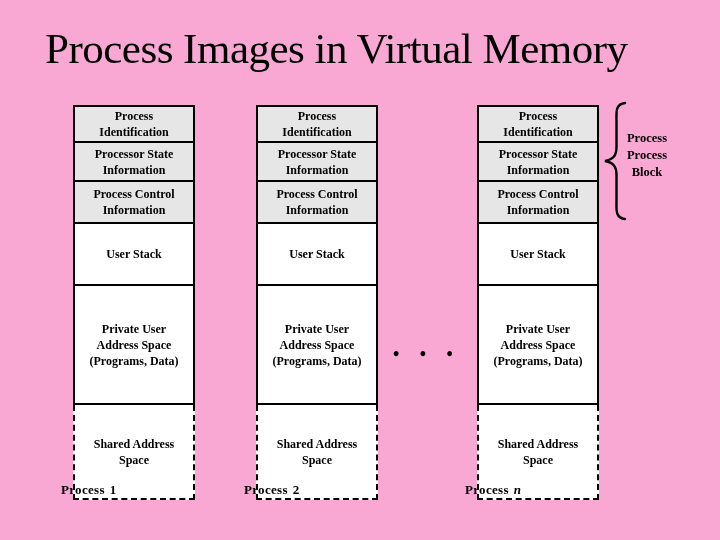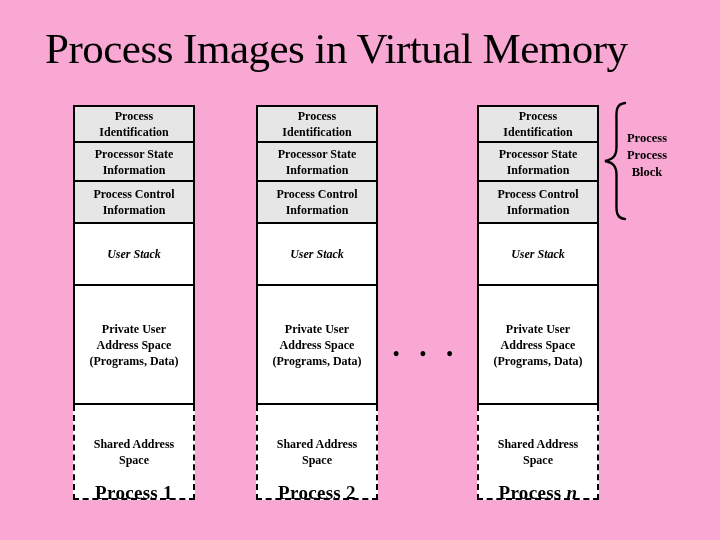"User Stack" .s-stack { font-style: italic -> none }
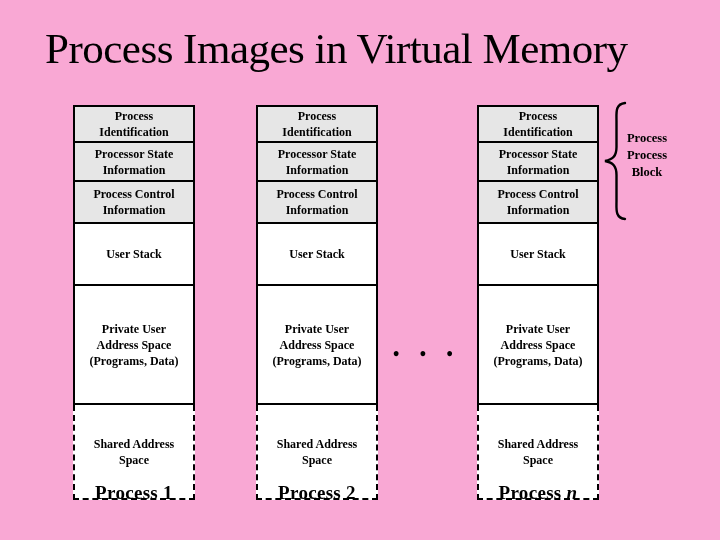"Process 1" .col-label { font-size: 19px -> 13px; text-align: center -> none }
